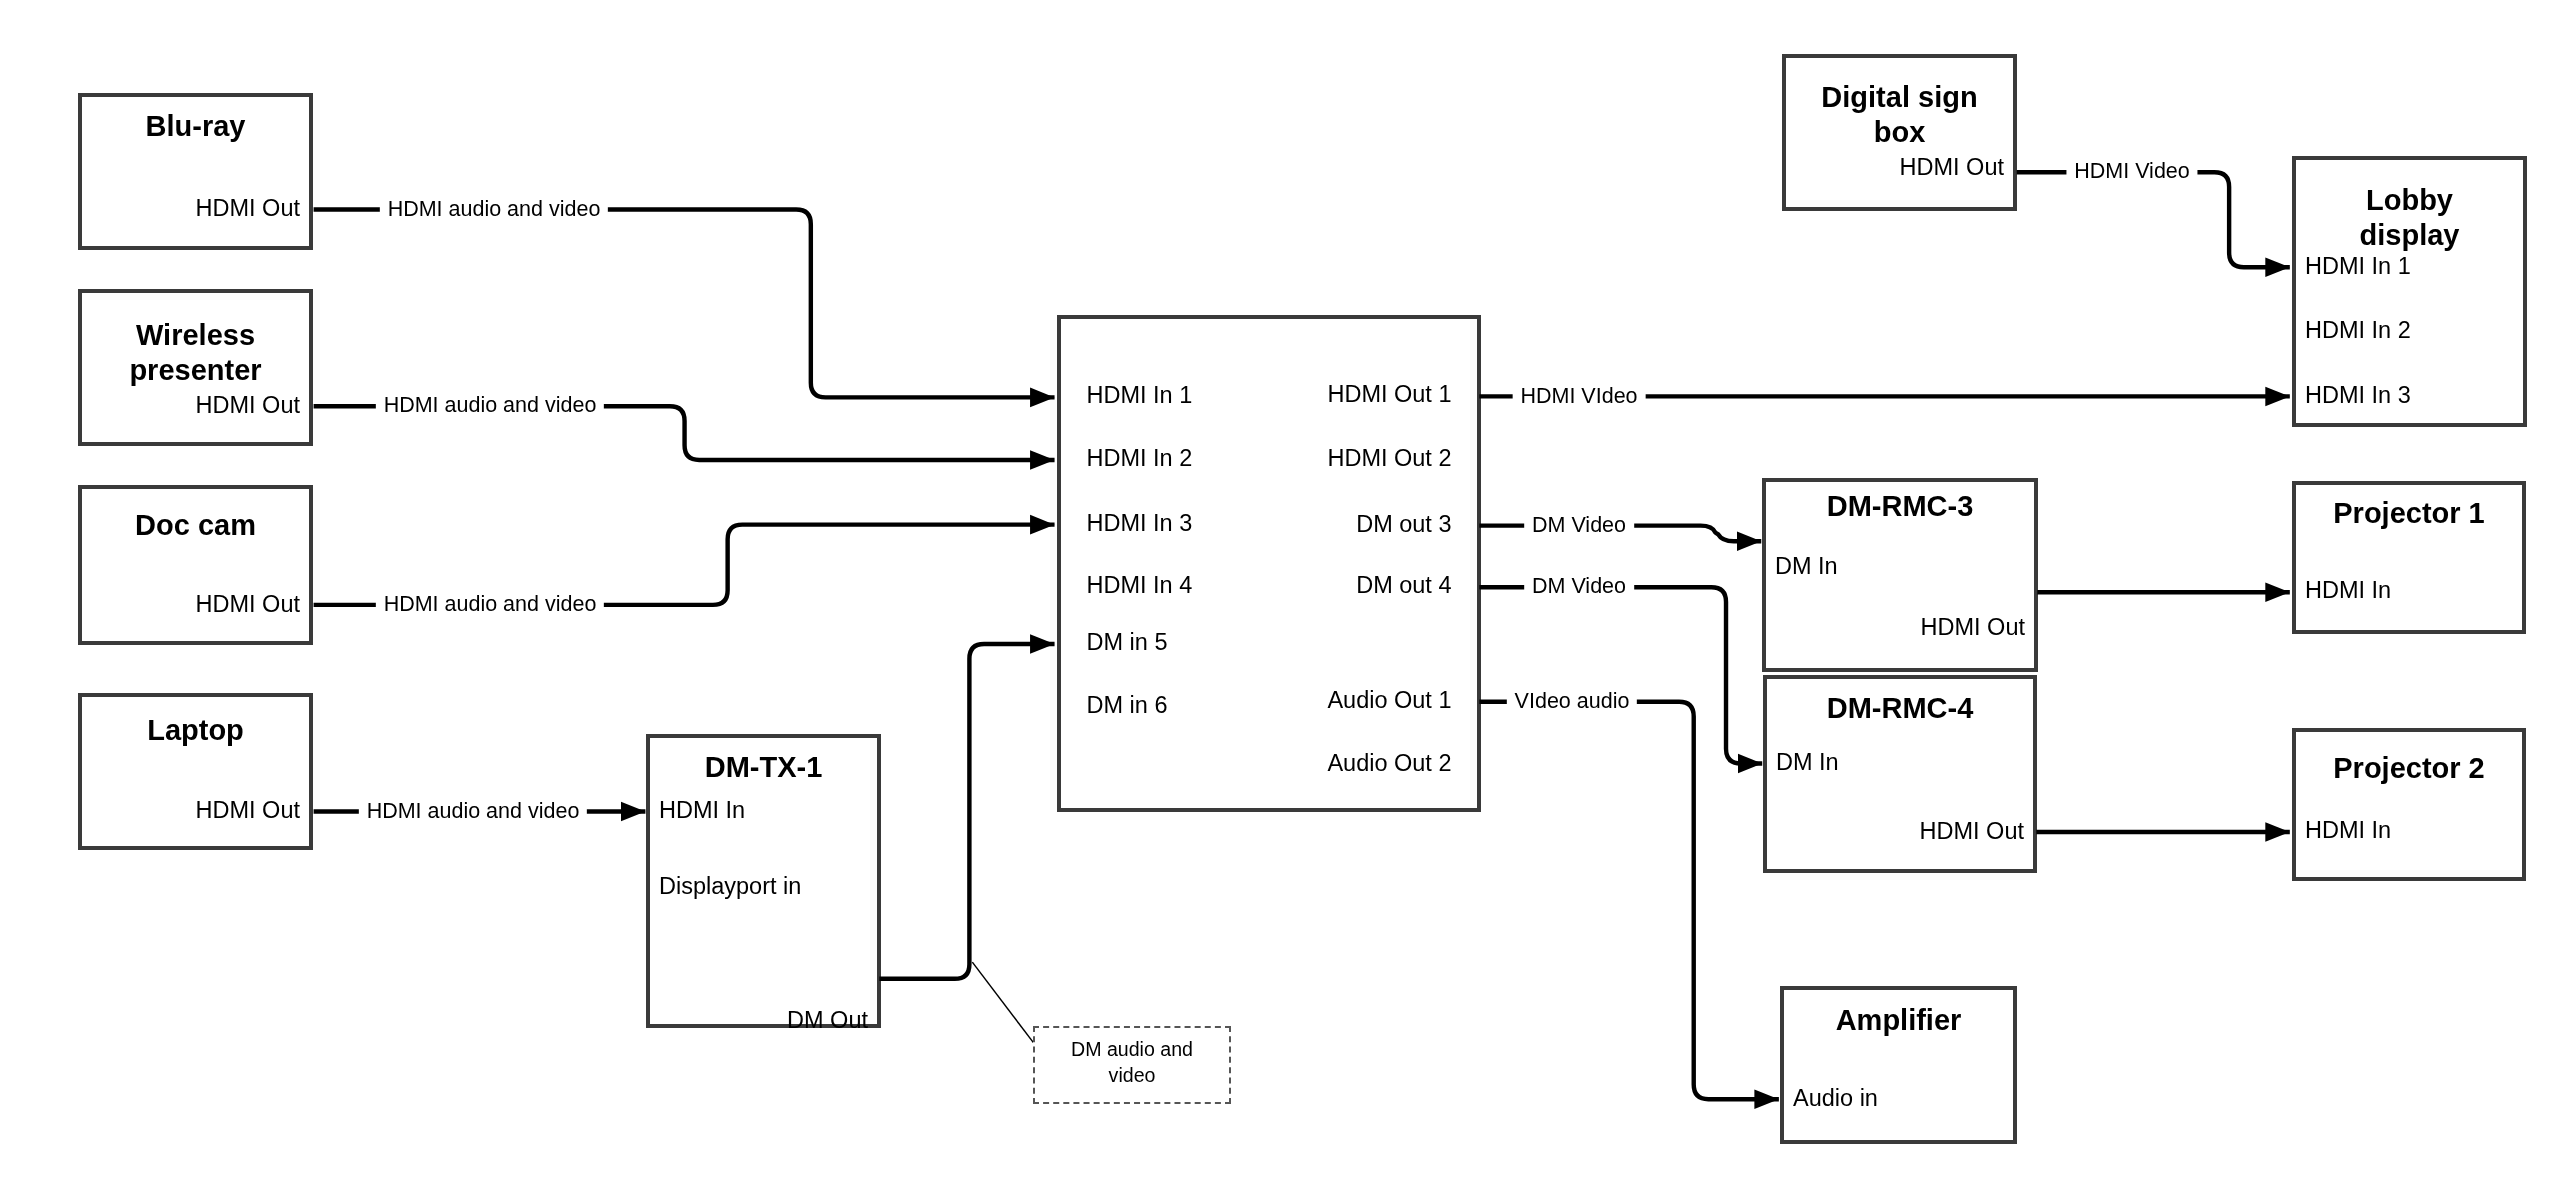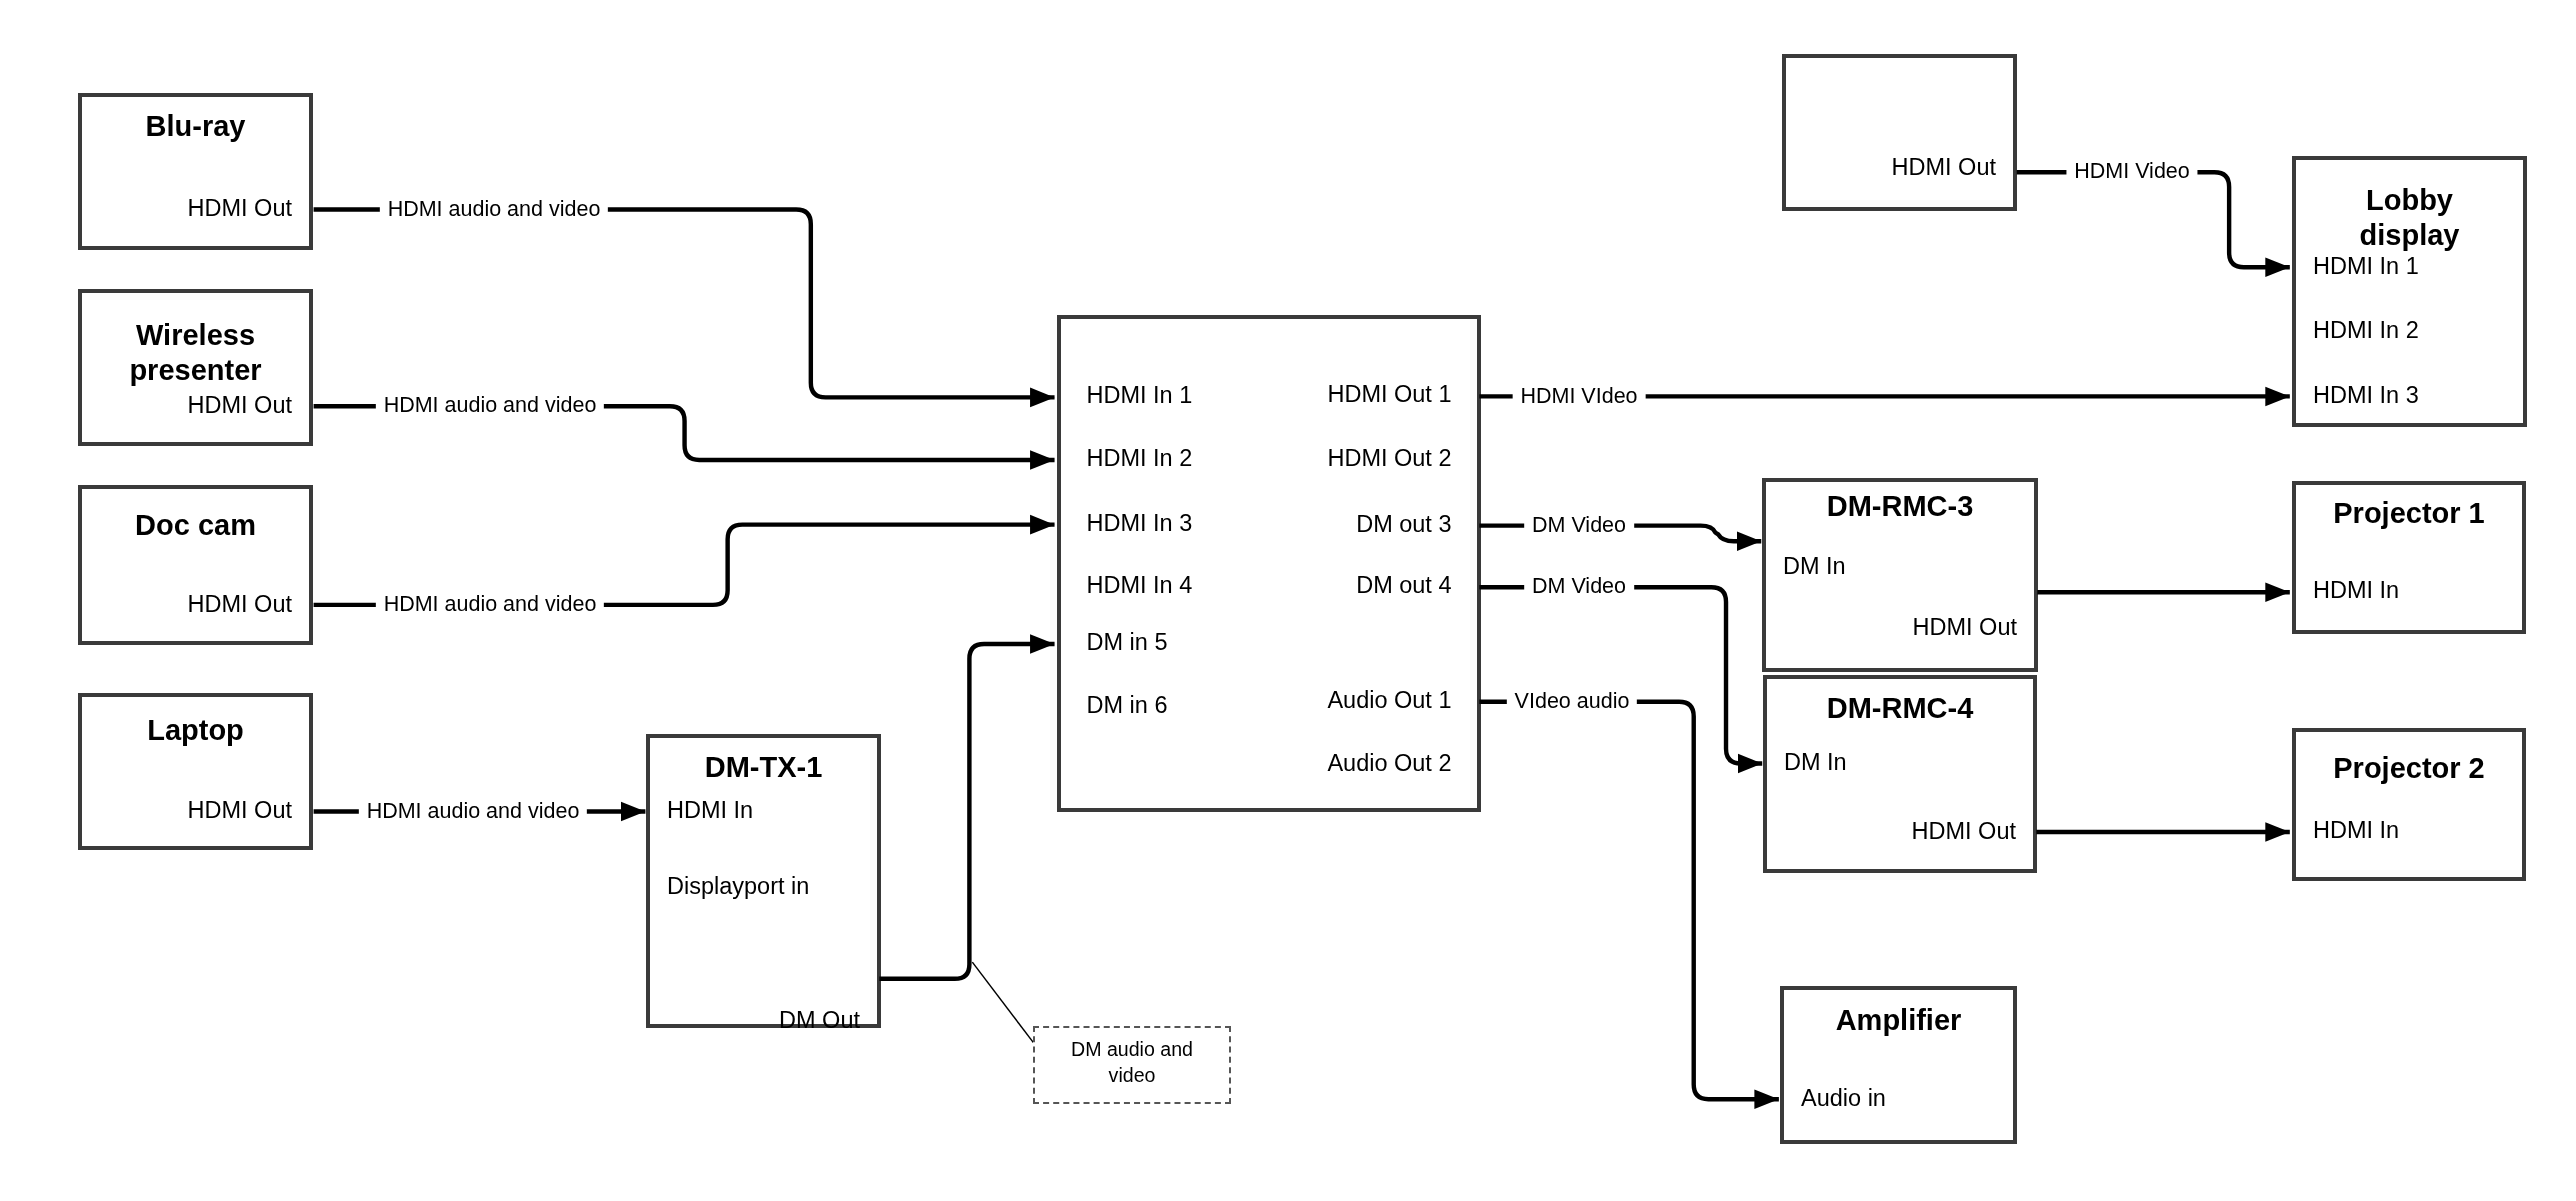"Digital sign box" div.node-title { html: none -> <div><span>Digital sign box</span></div> }
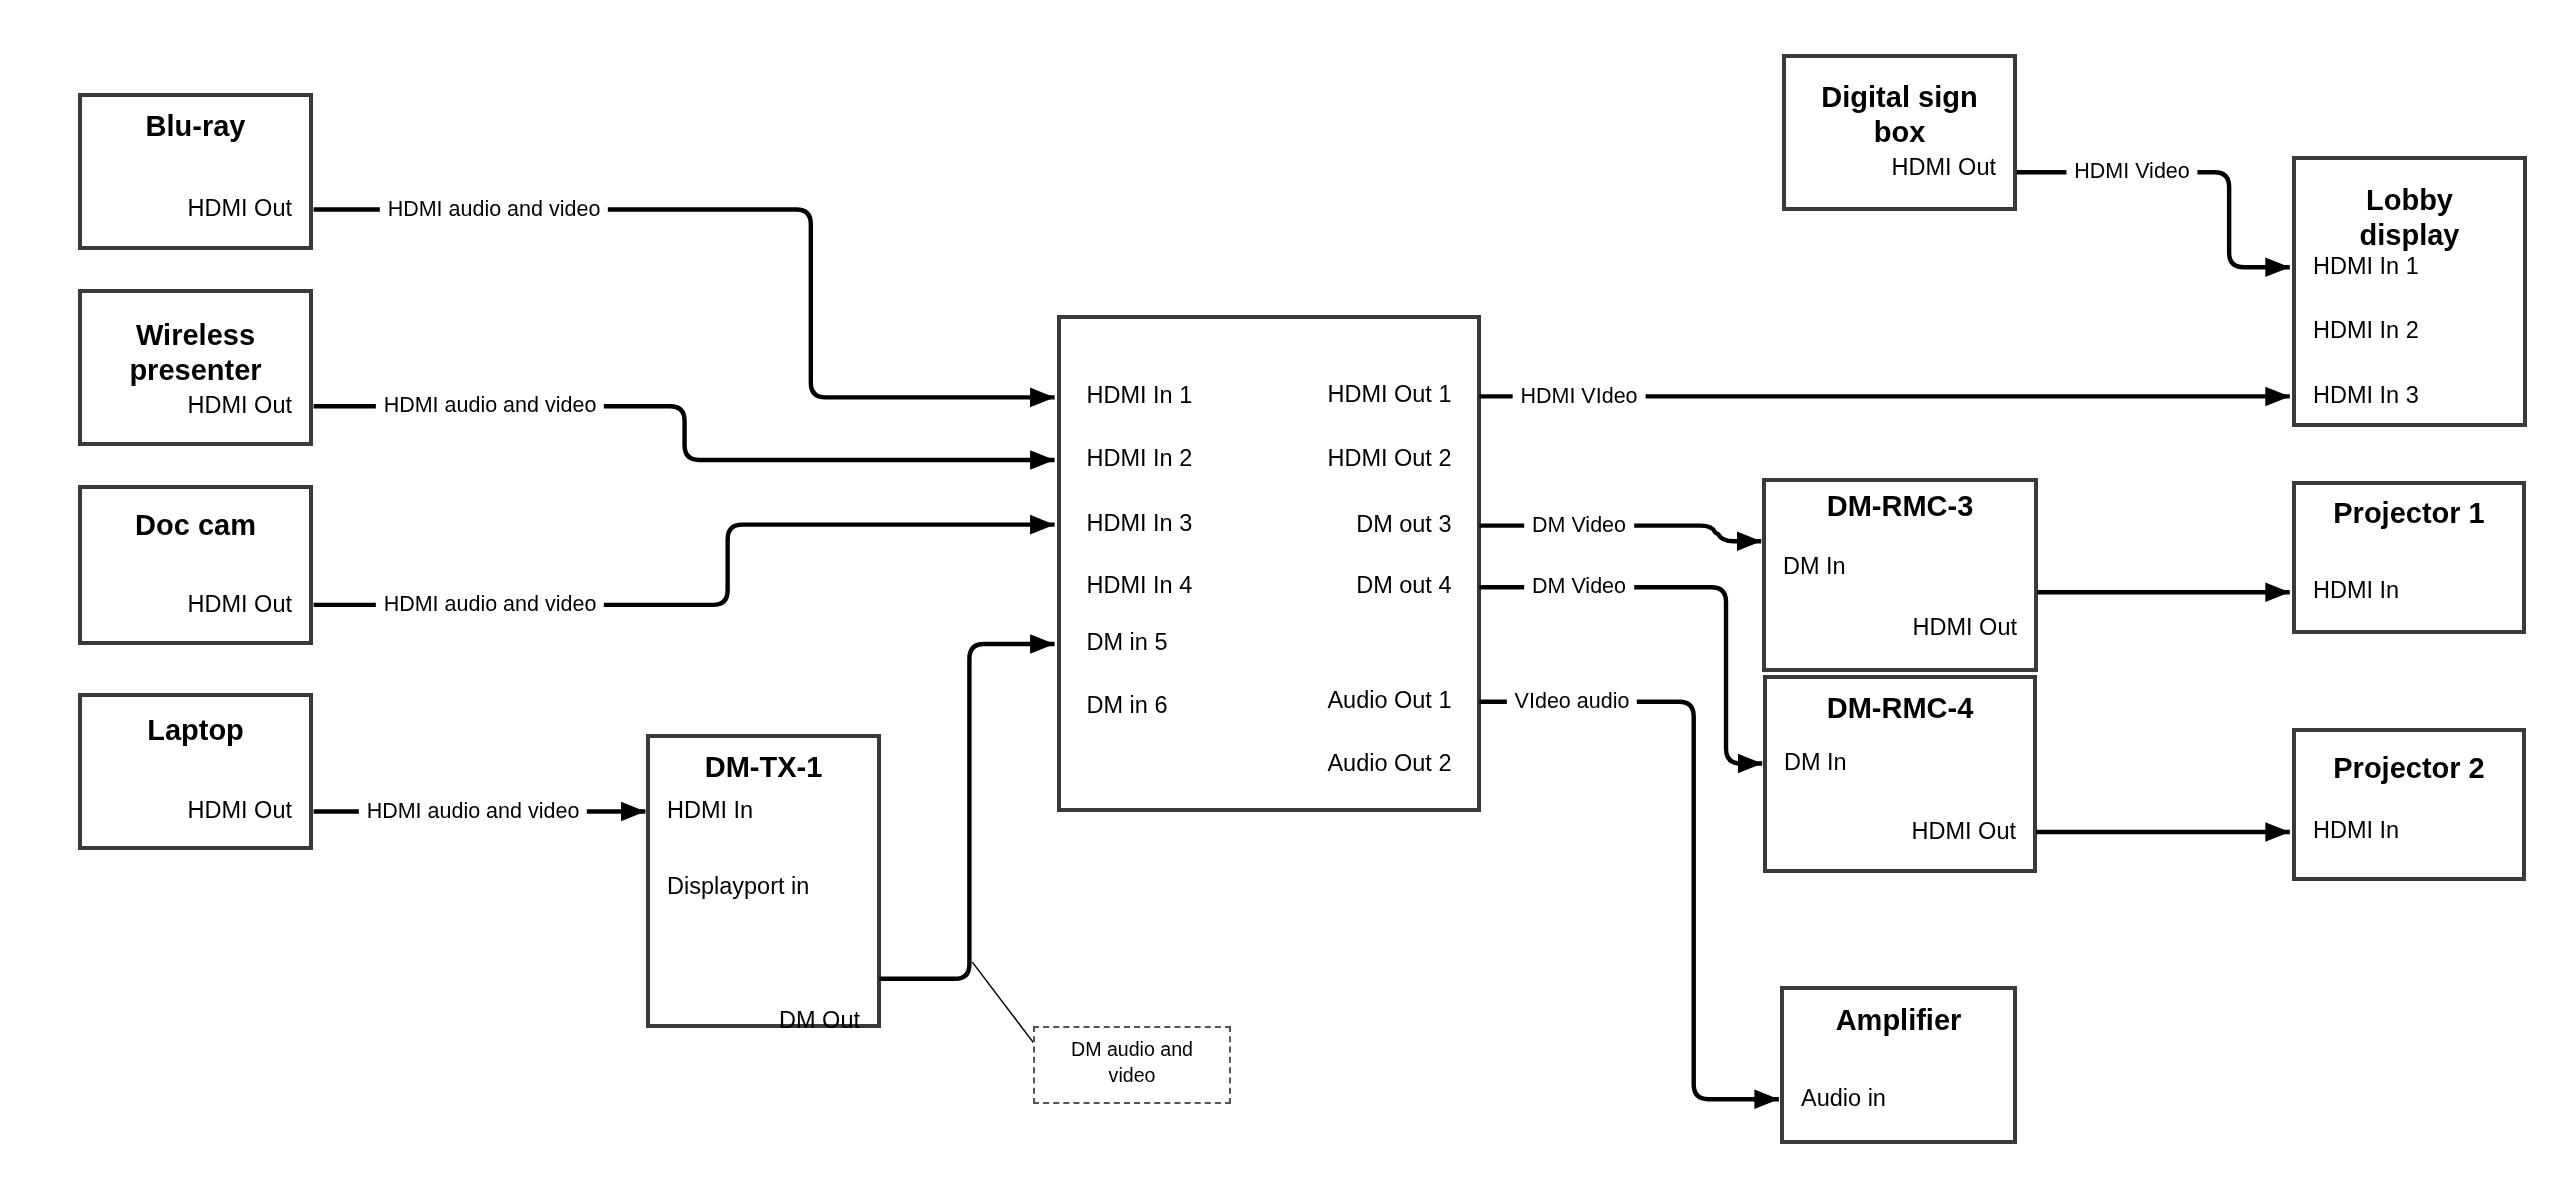"HDMI Out" .port { padding: 0 17px -> 0 9px }
